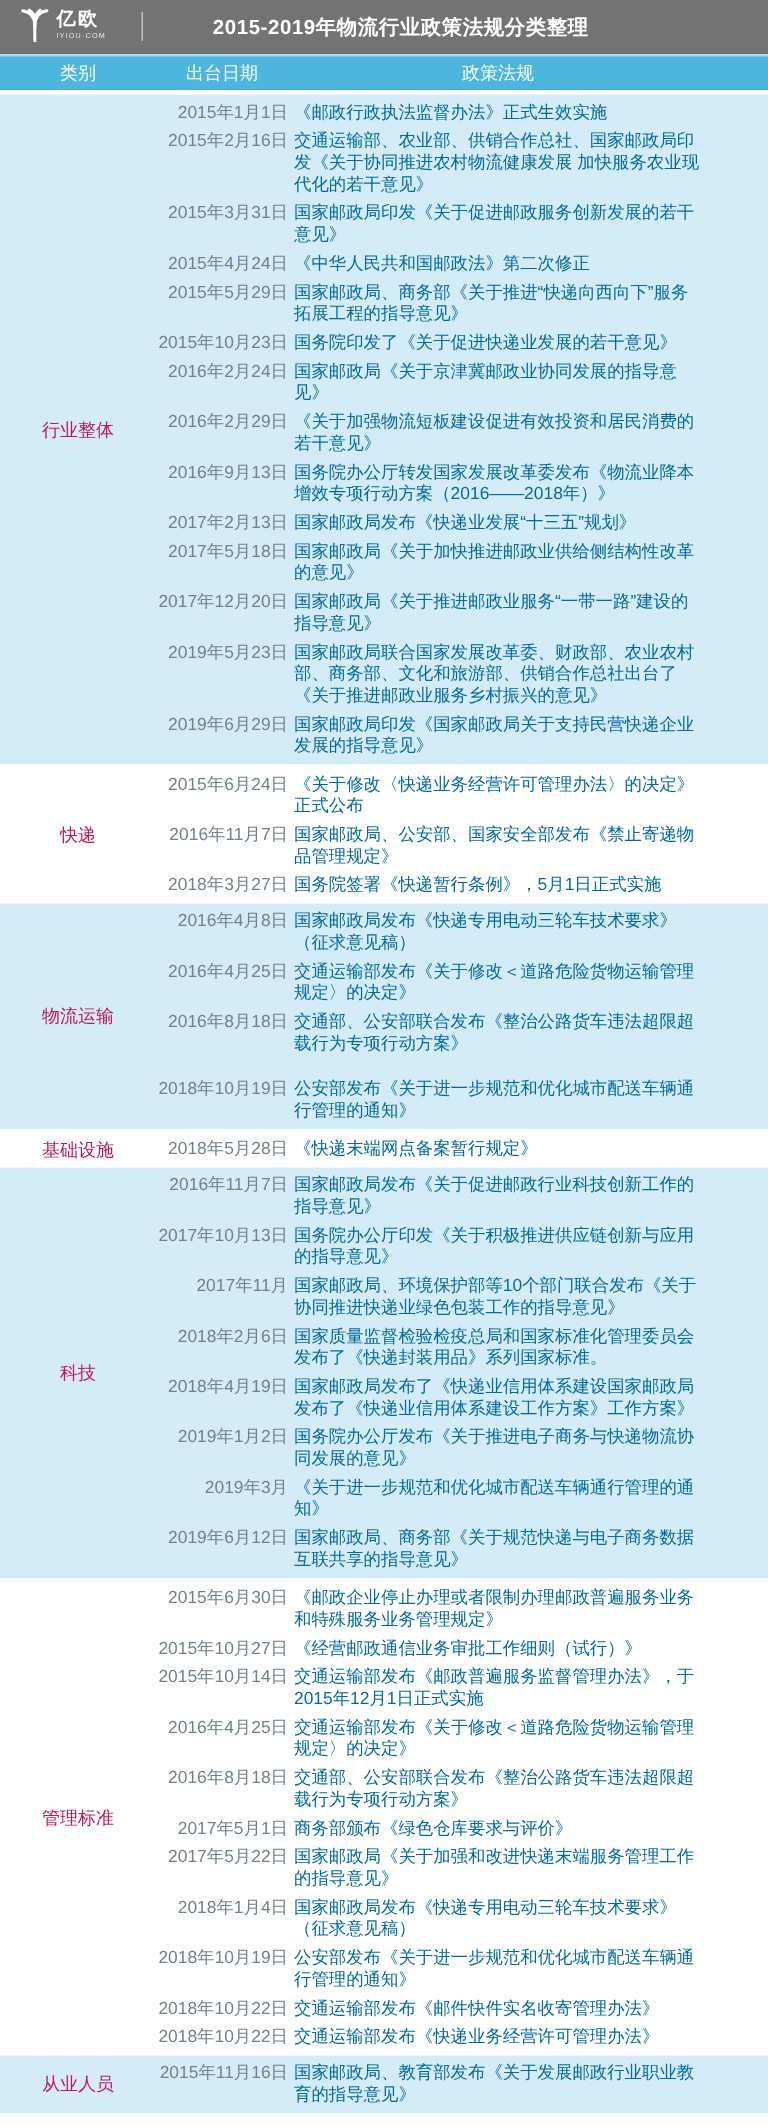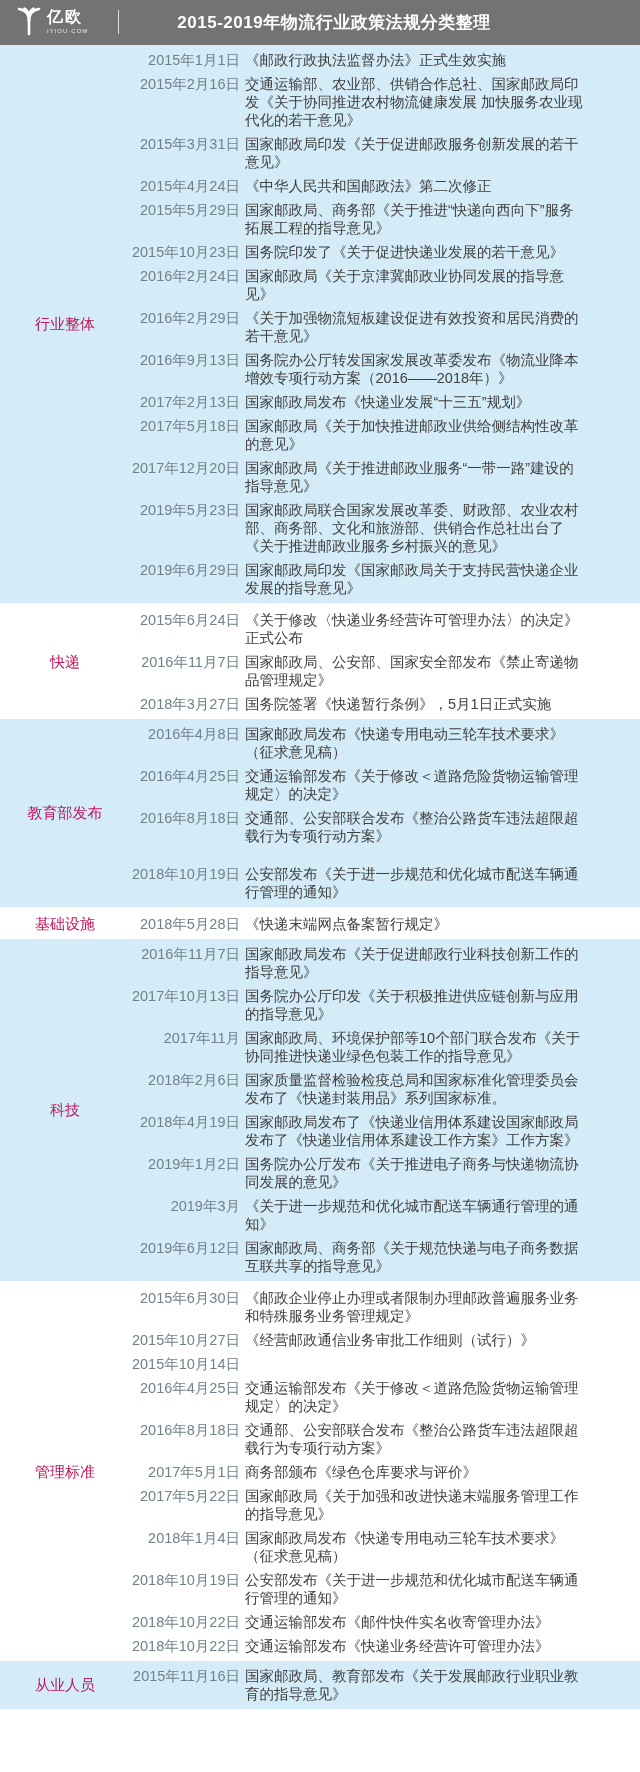"类别" div.col-header { html: none -> <div> <span>类别</span> <span>出台日期</span> <span>政策法规</span> </div> }
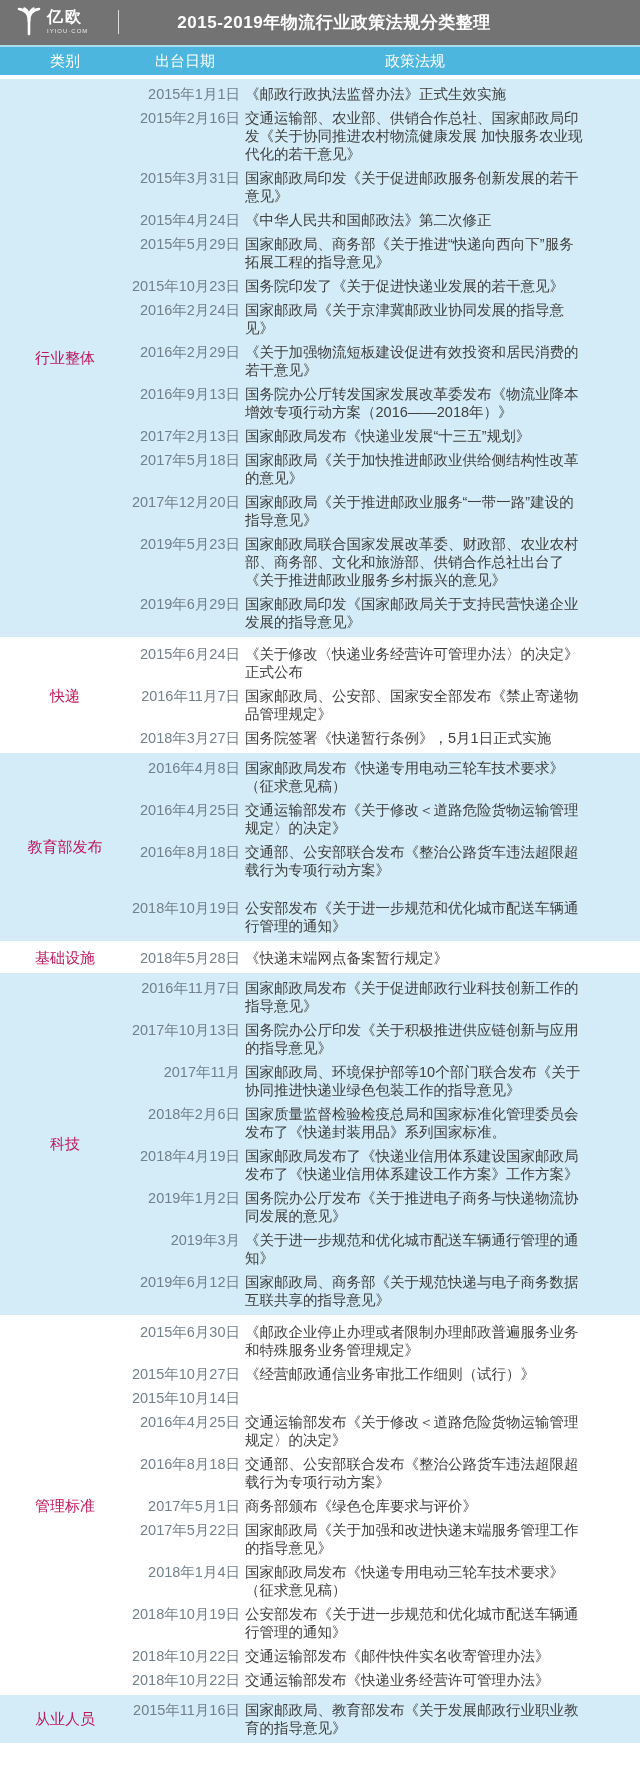"《邮政行政执法监督办法》正式生效实施" .policy-cell { color: #404040 -> #0369a1 }
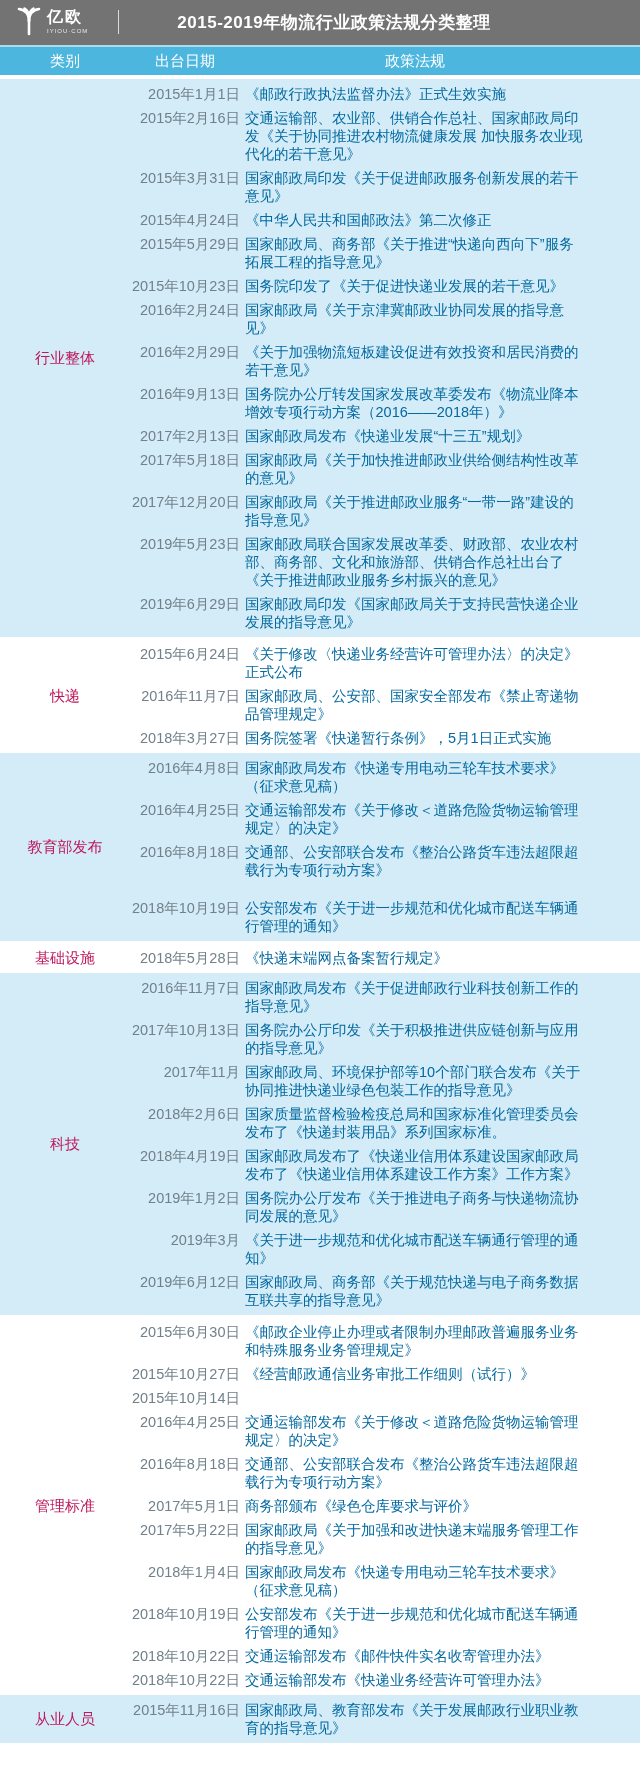"教育部发布" div.cat-cell { text: 教育部发布 -> 物流运输 }
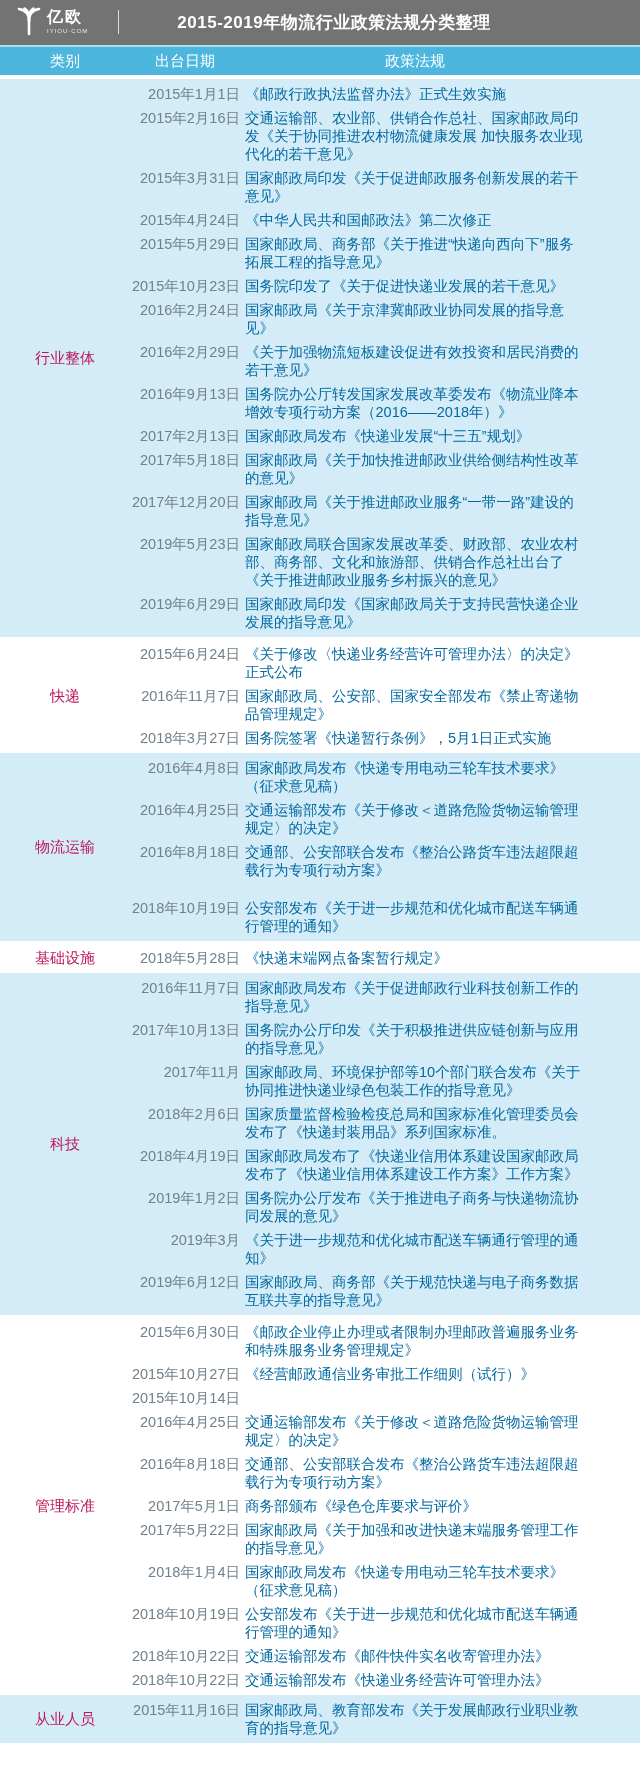"交通运输部发布《邮政普遍服务监督管理办法》，于2015年12月1日正式实施" div.policy-cell { html: none -> <div>交通运输部发布《邮政普遍服务监督管理办法》，于2015年12月1日正式实施</div> }
